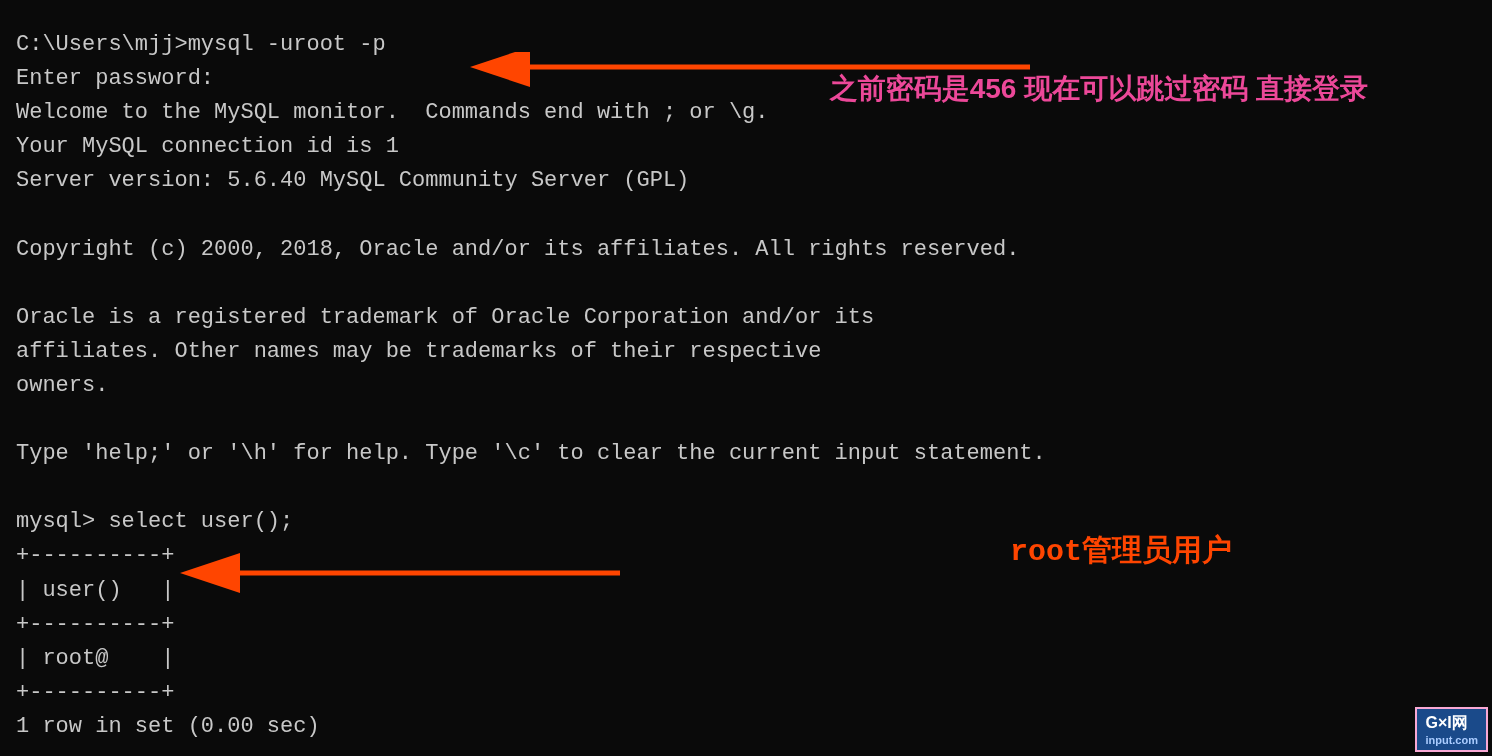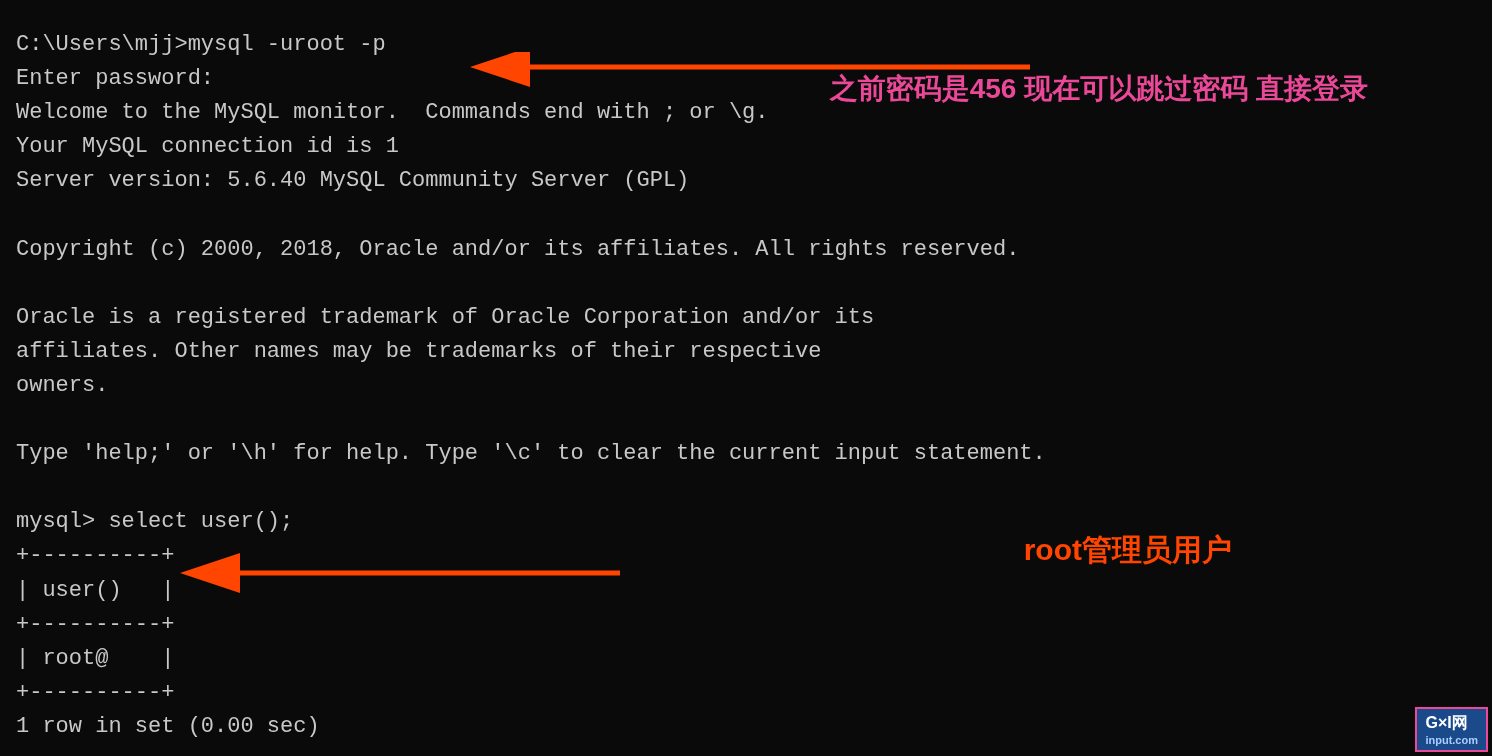"root管理员用户" .annotation-middle { font-family: Liberation Sans, sans-serif -> Liberation Mono, monospace }
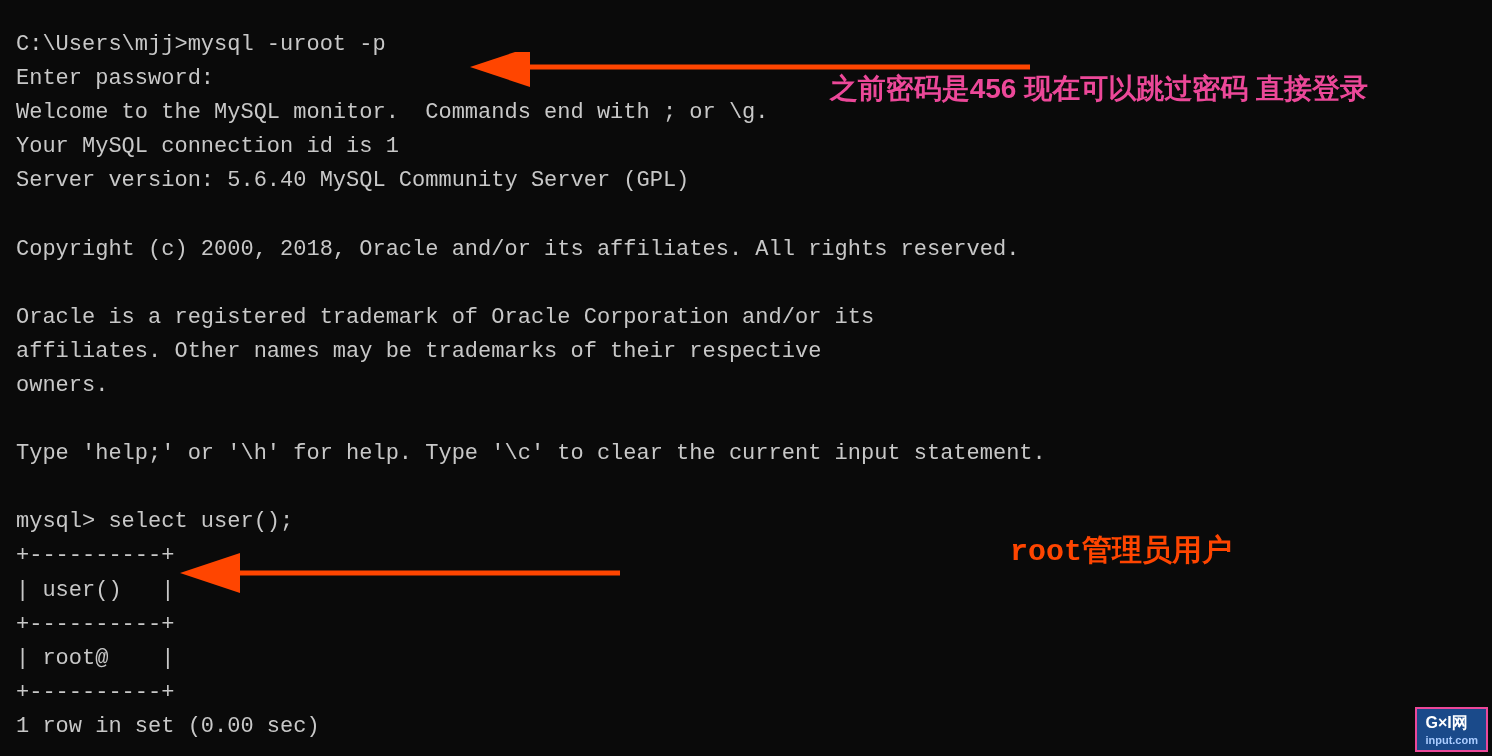"G×I网" .watermark { border: 2px solid #ec4899 -> 2px solid #f9a8d4 }
